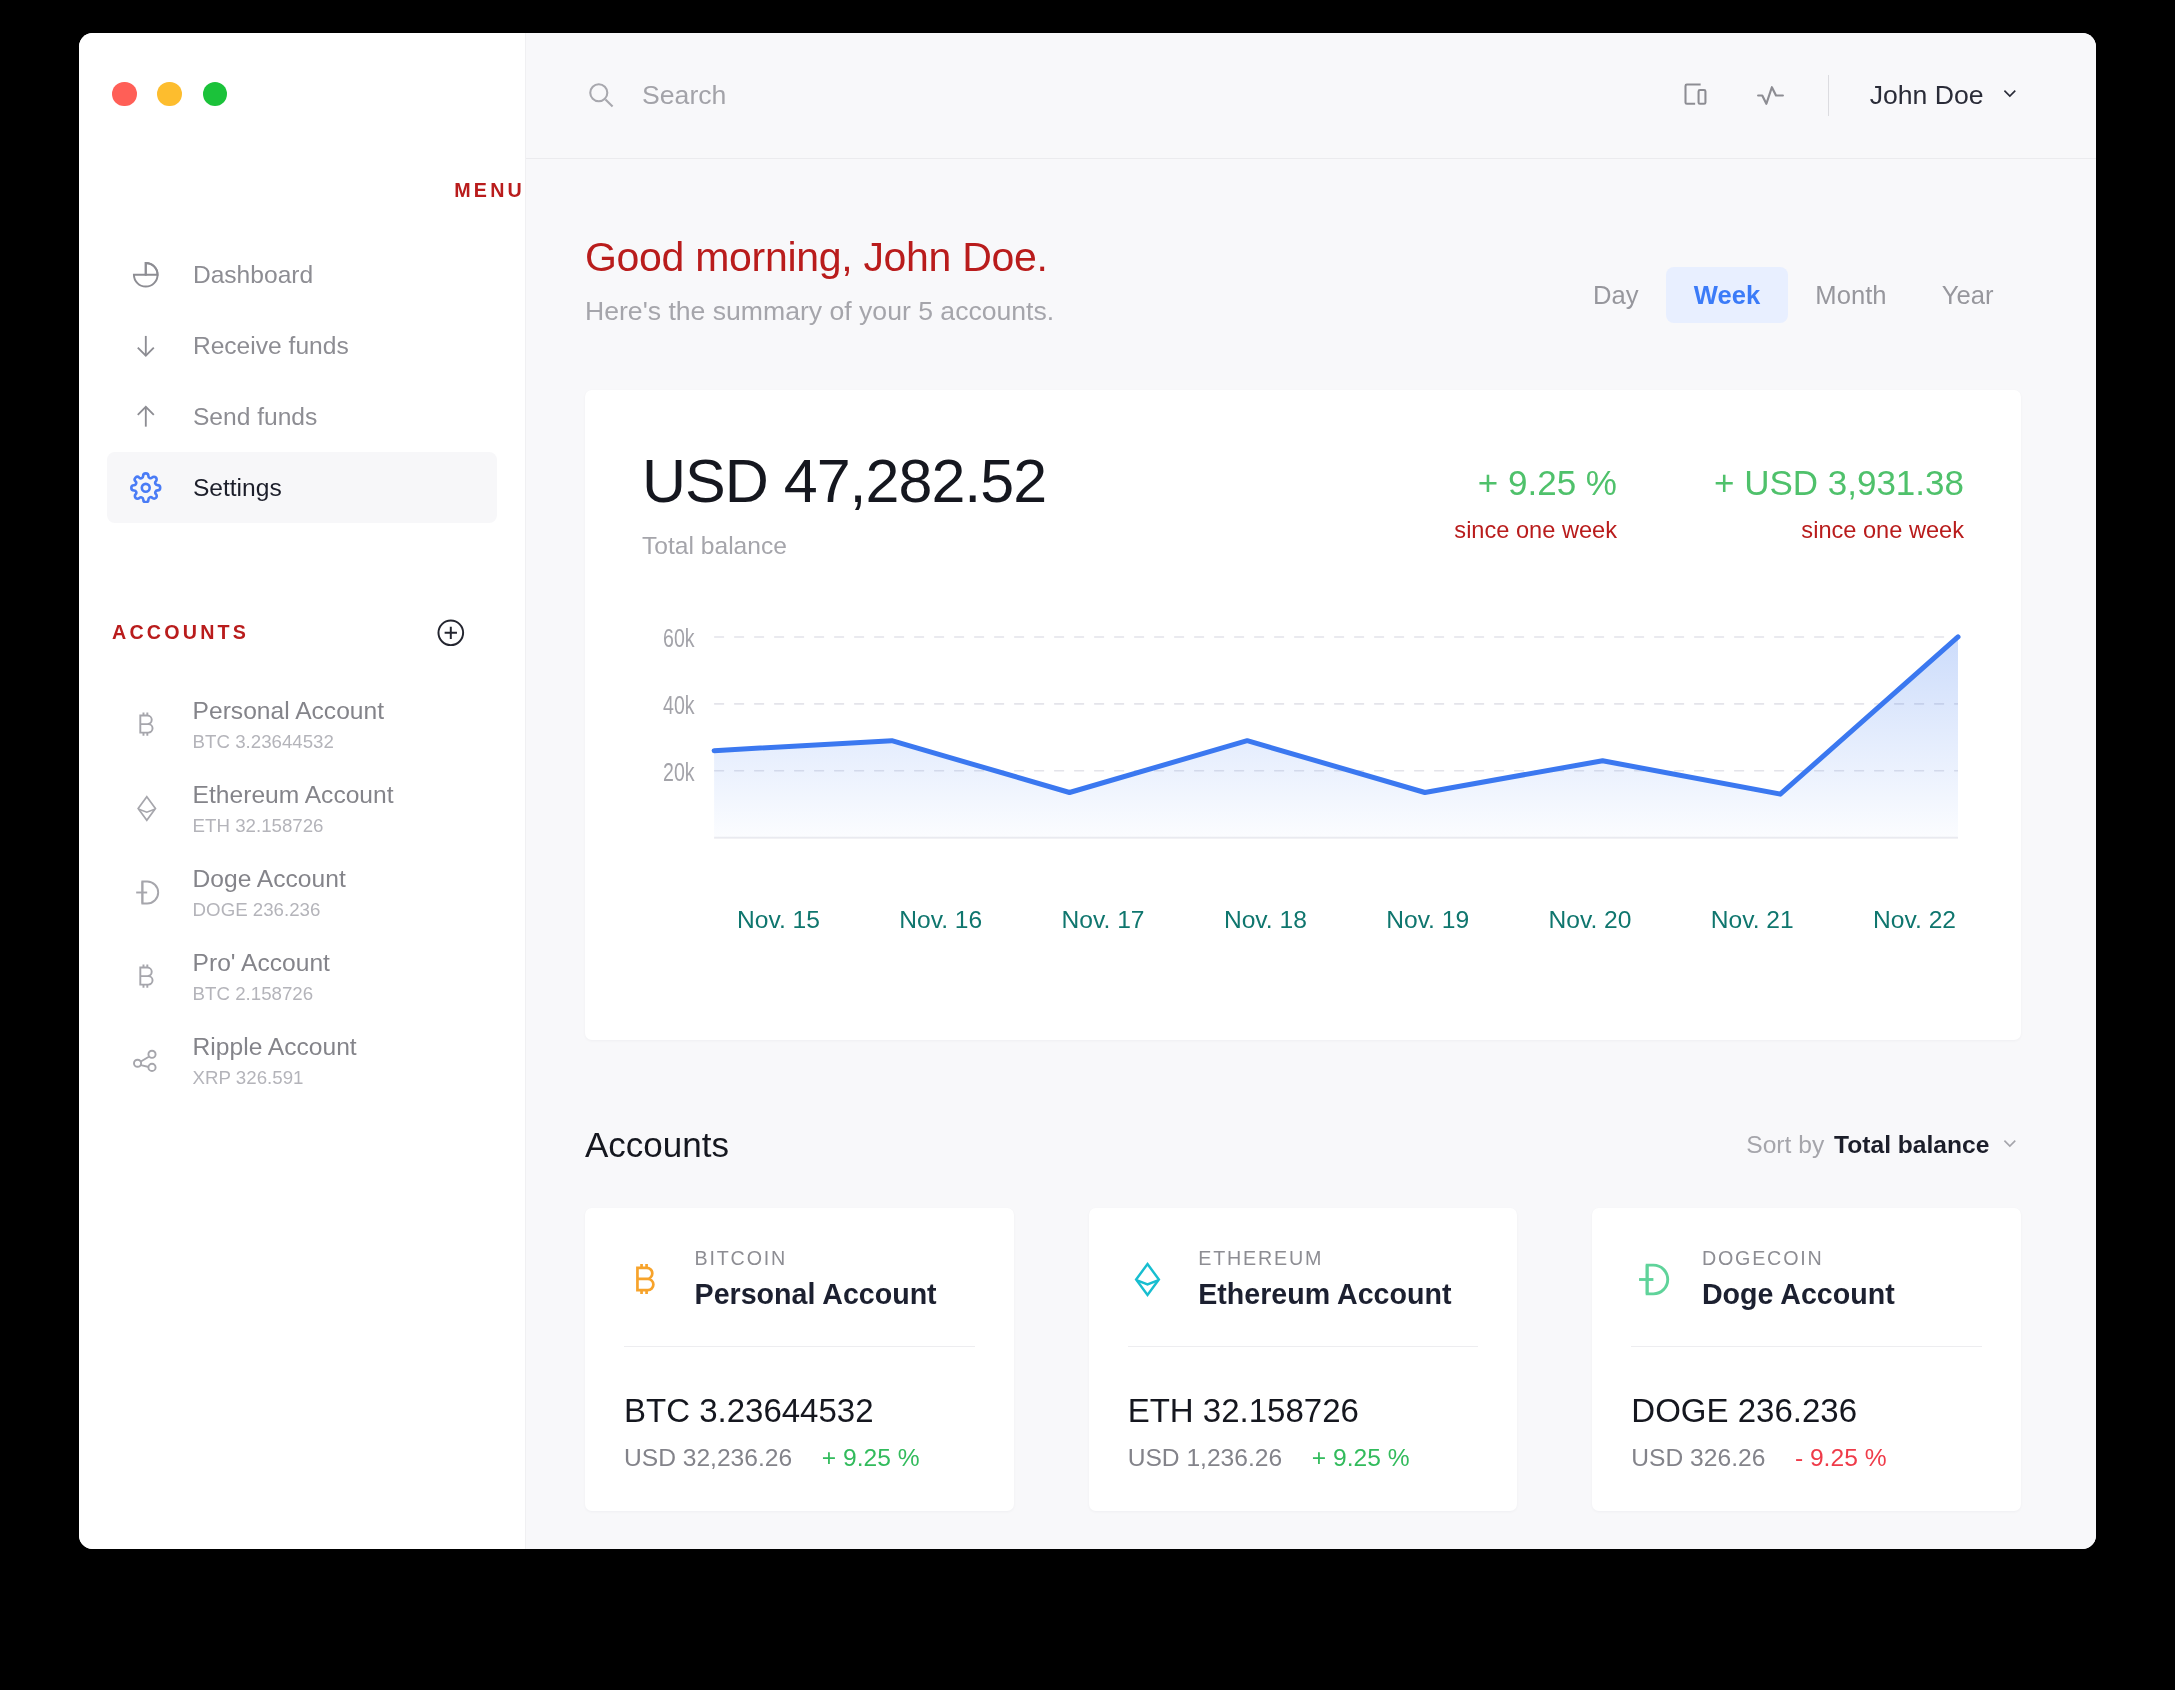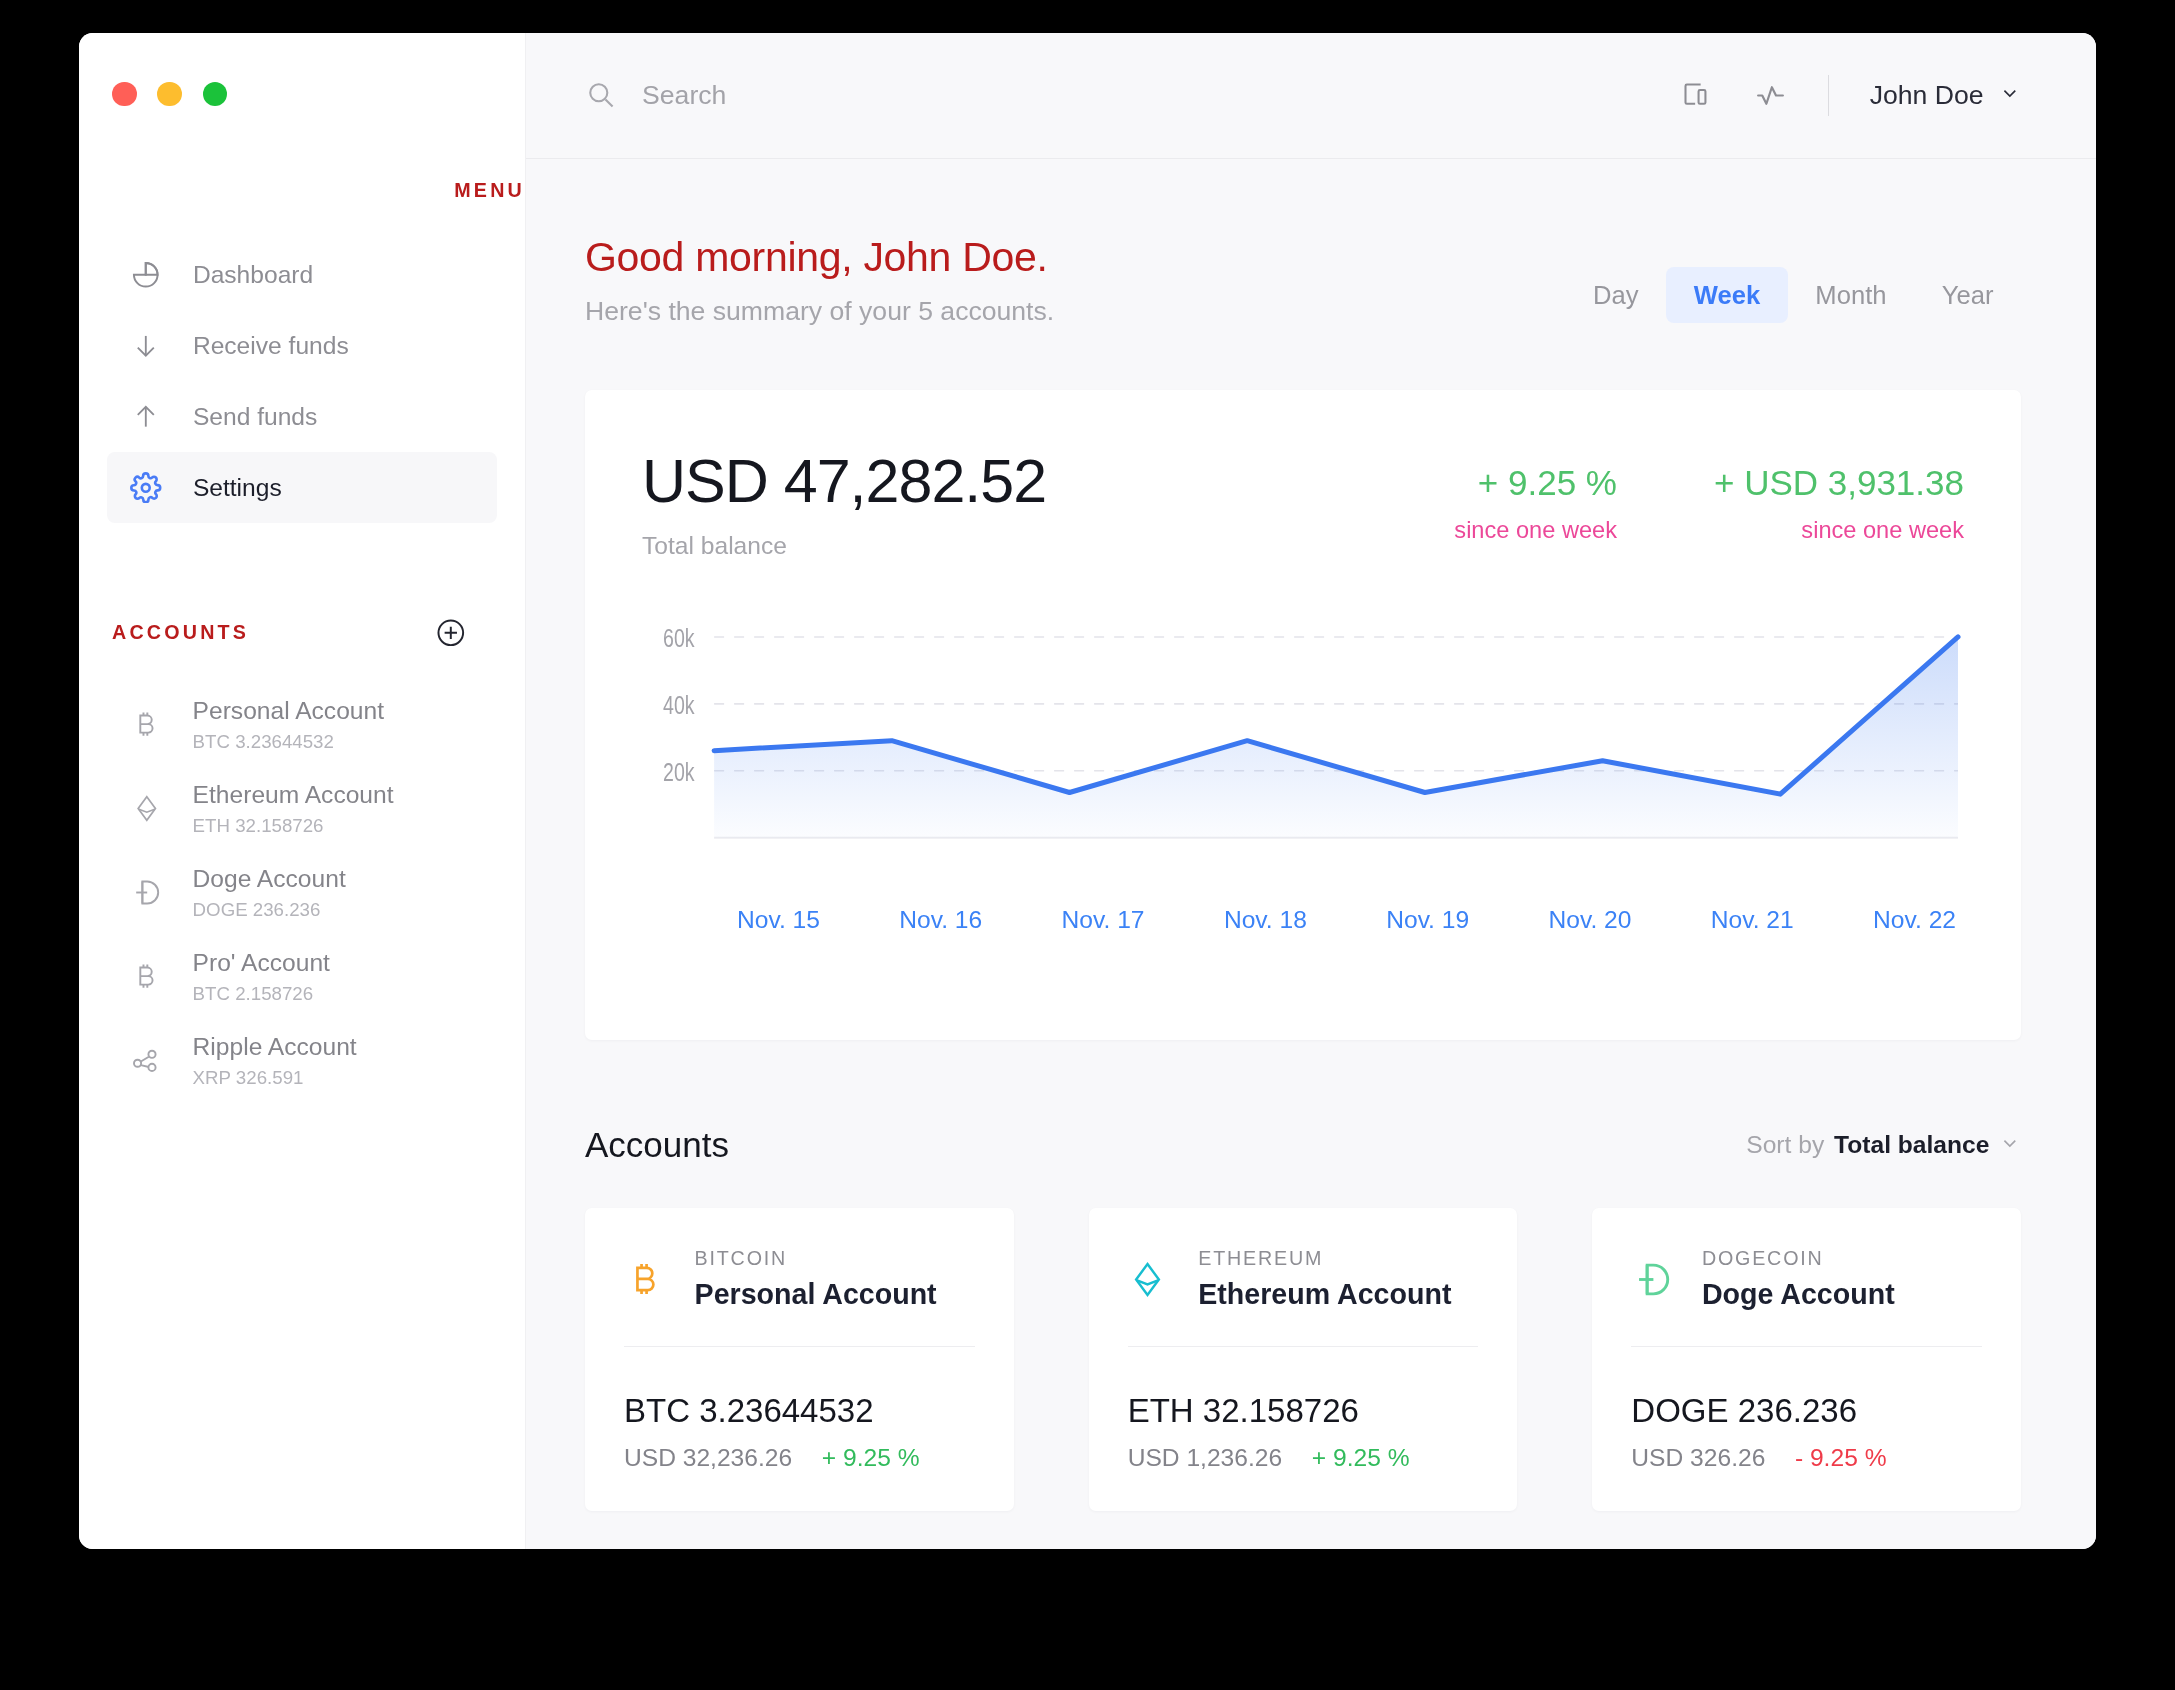"since one week" .stat-sub { color: #ec4899 -> #b91c1c }
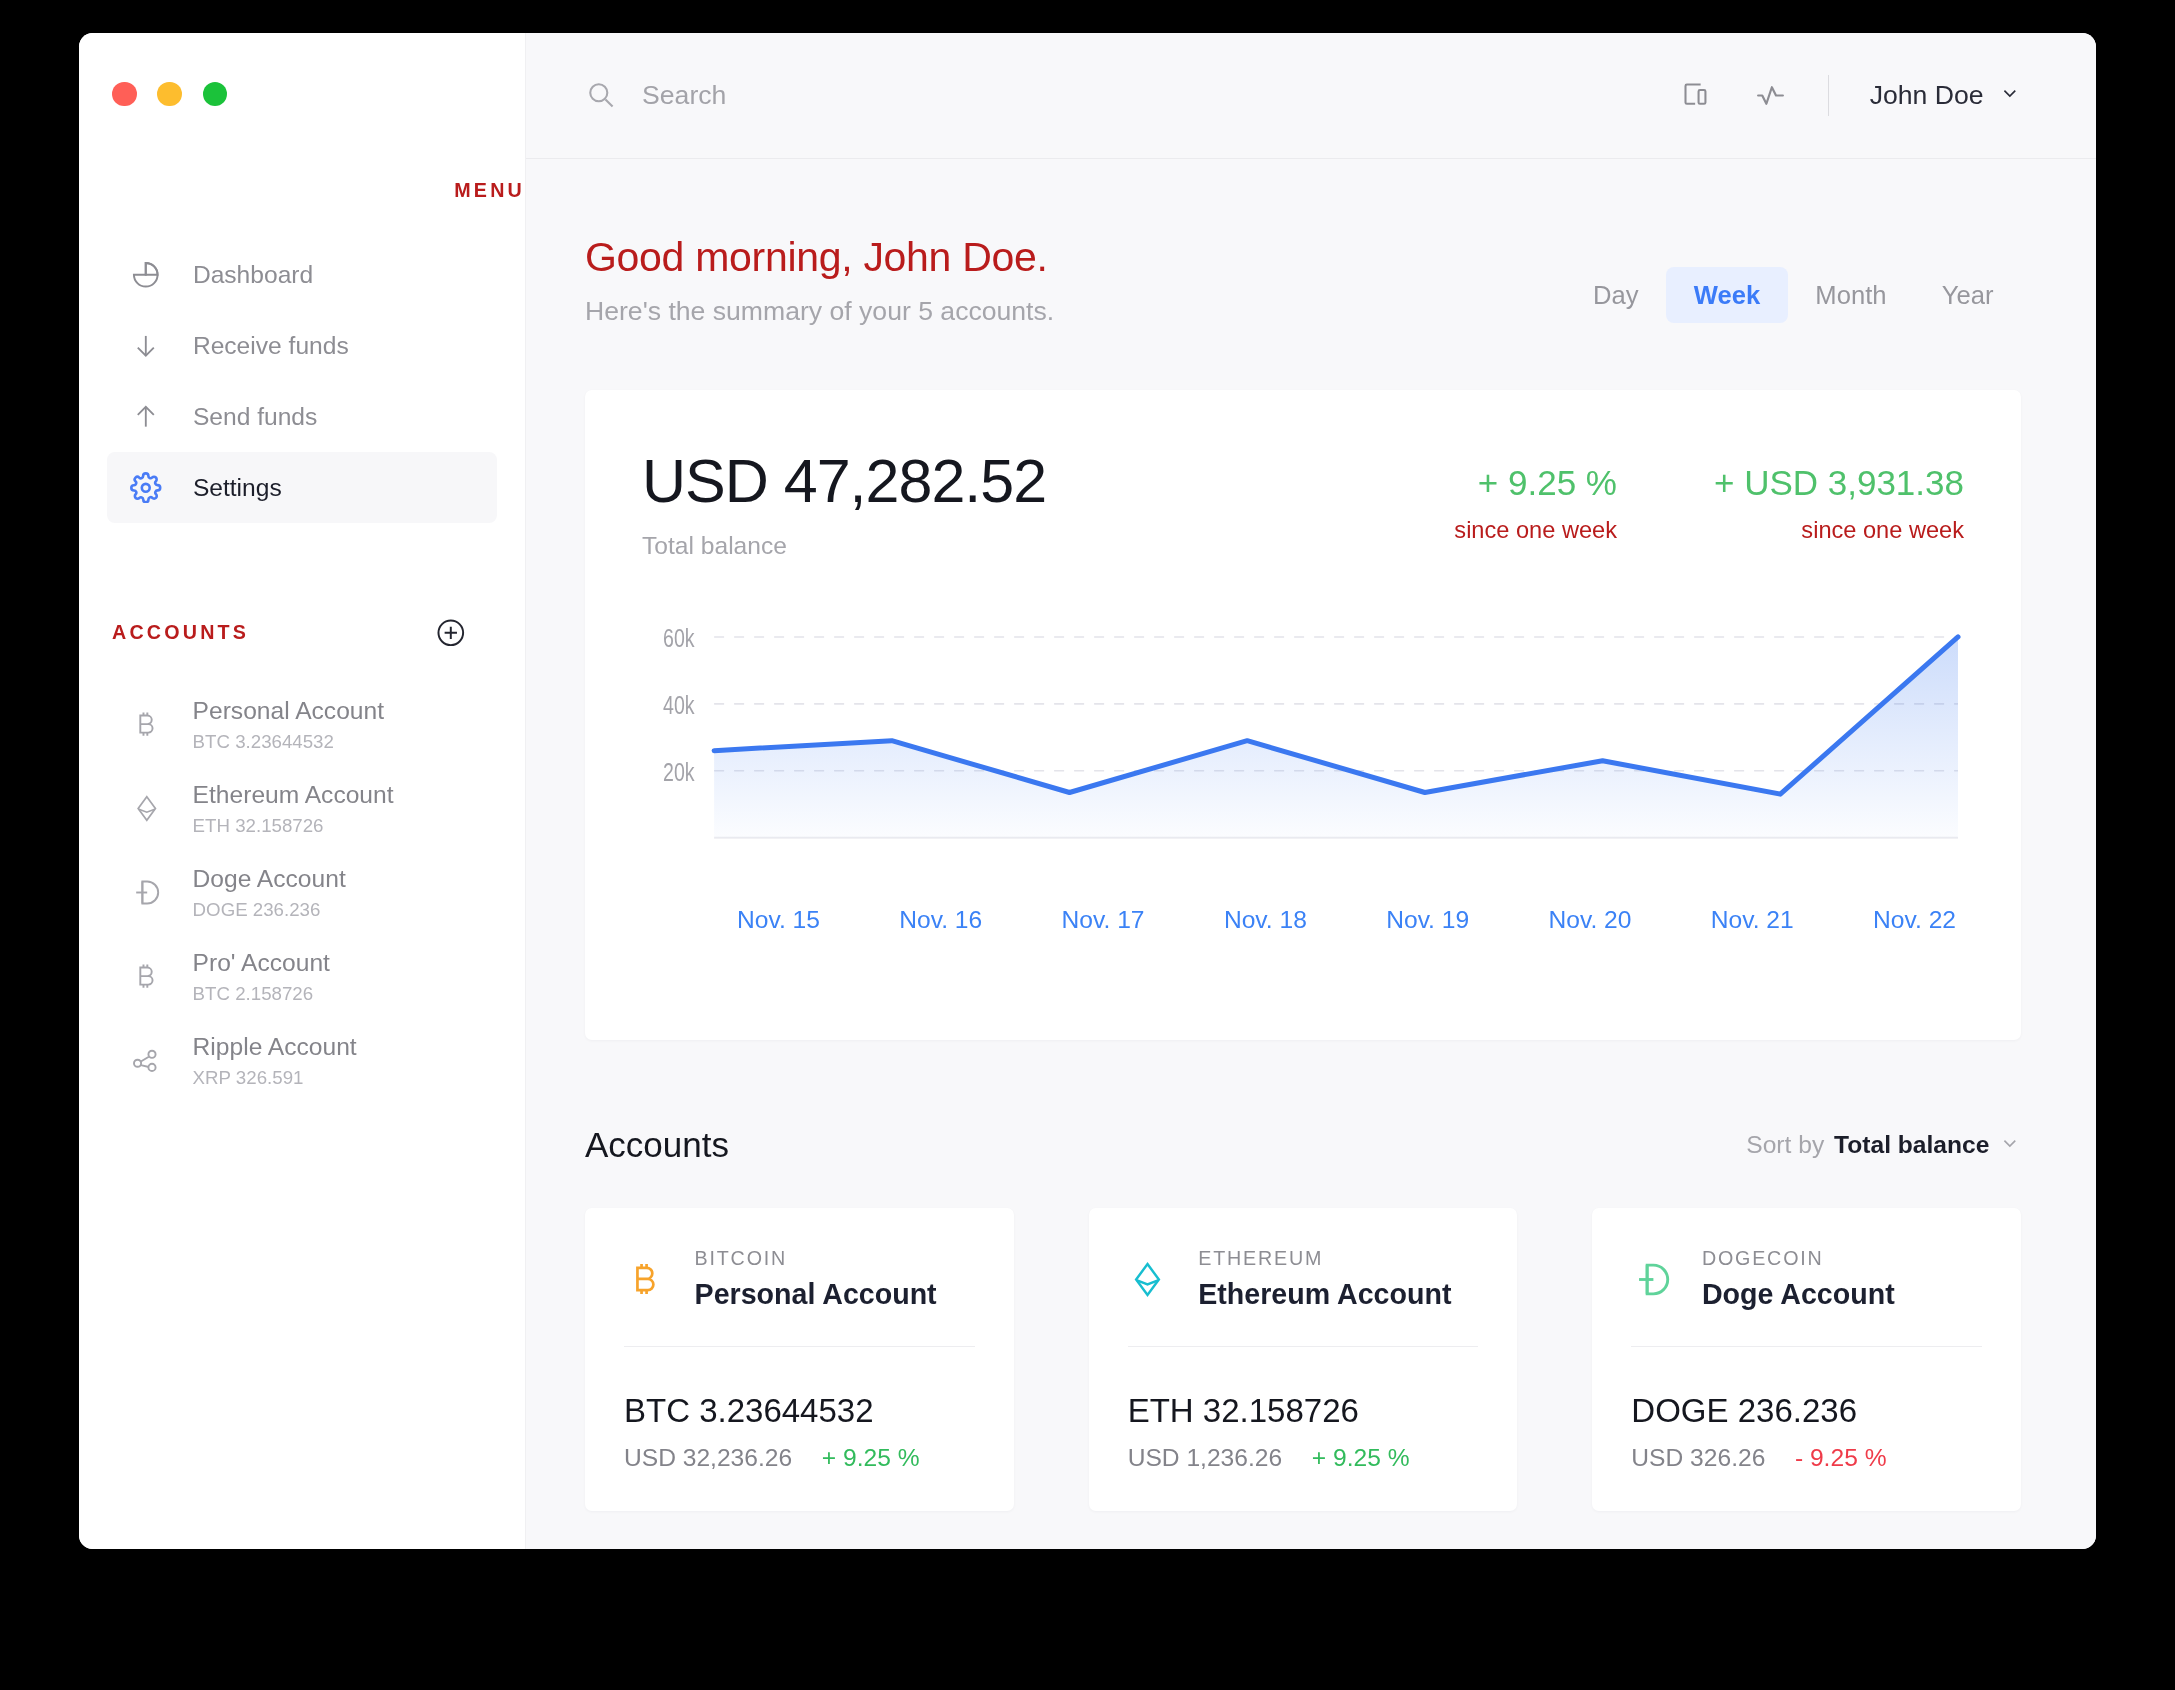"Nov. 15" .xlabel { color: #3b82f6 -> #0f766e }
